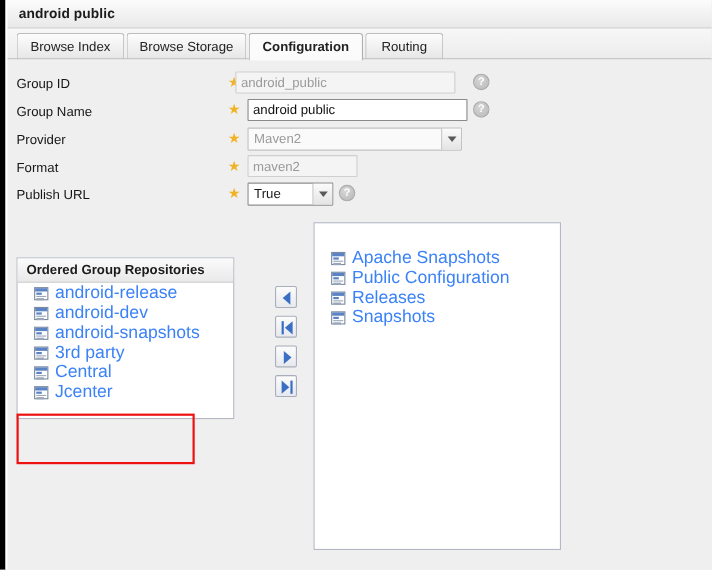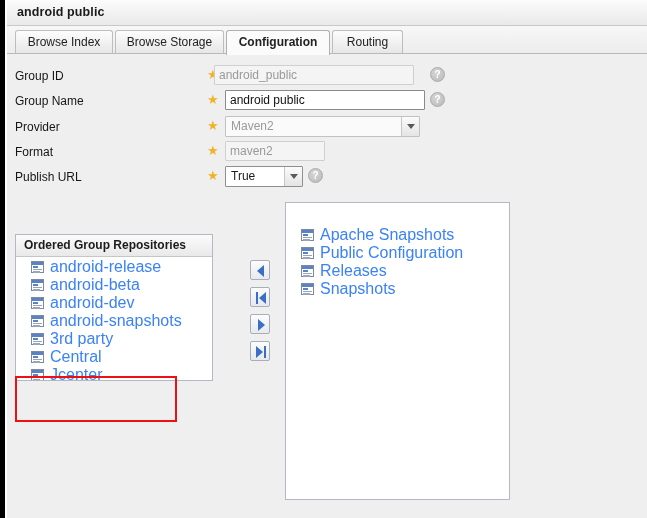"android-beta" div.litem { html: <div><span> <i></i> <i></i> <i></i> <i></i> </span><span>android-beta</span></div> -> none }
